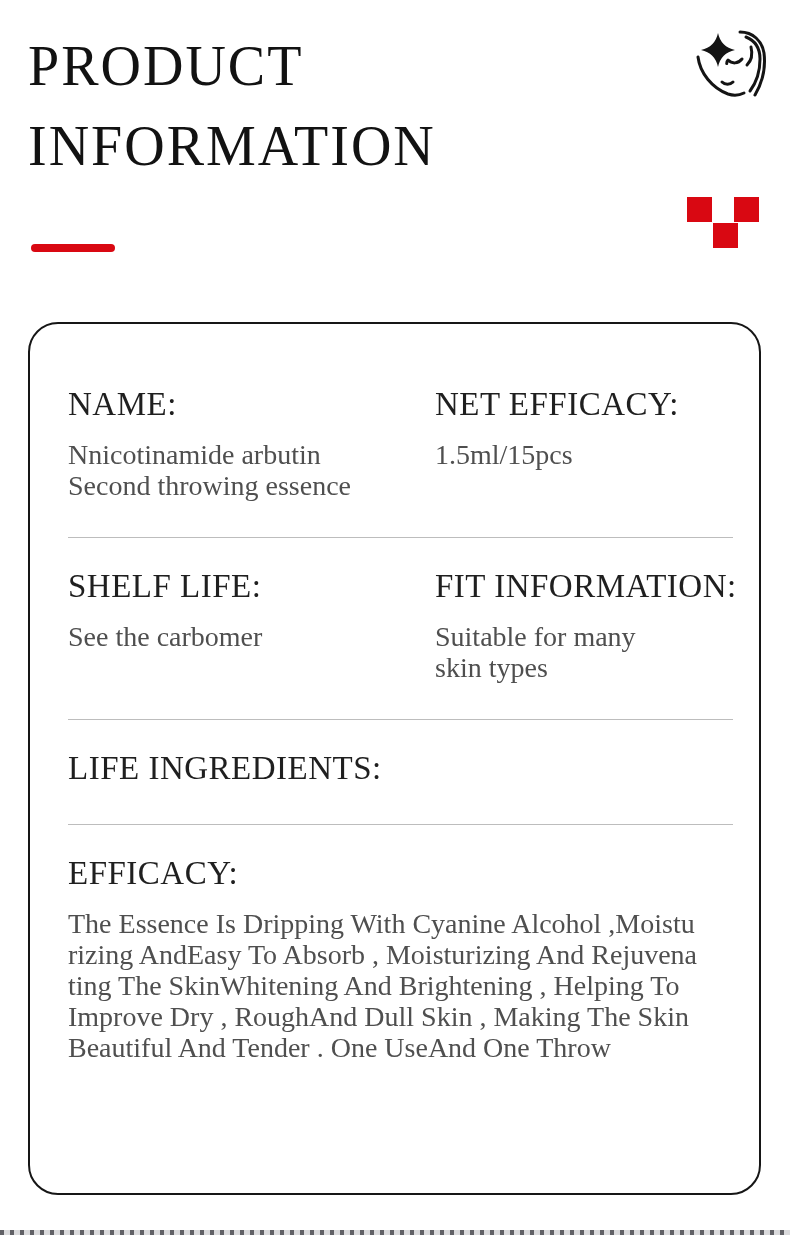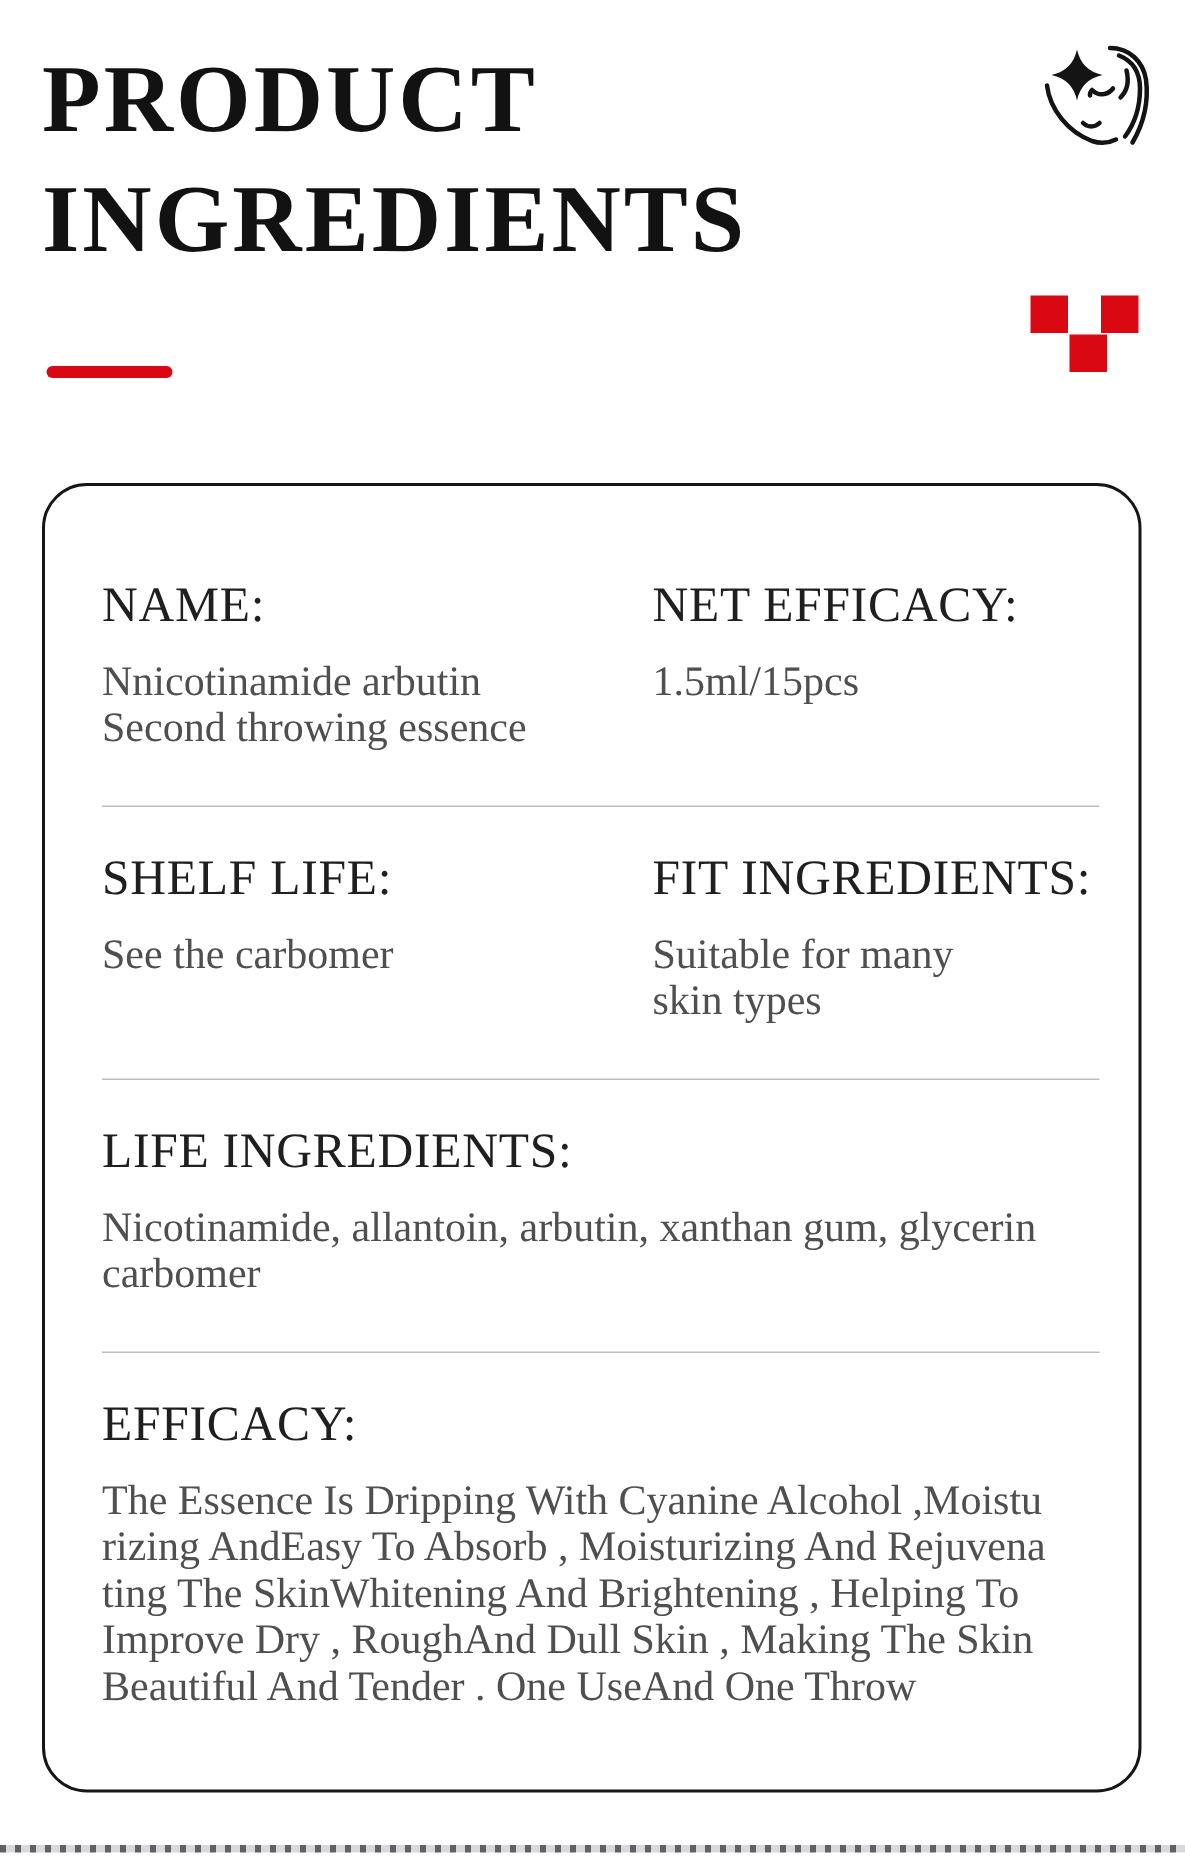"PRODUCT" .title { font-size: 64px -> 56px; font-weight: 700 -> 400 }
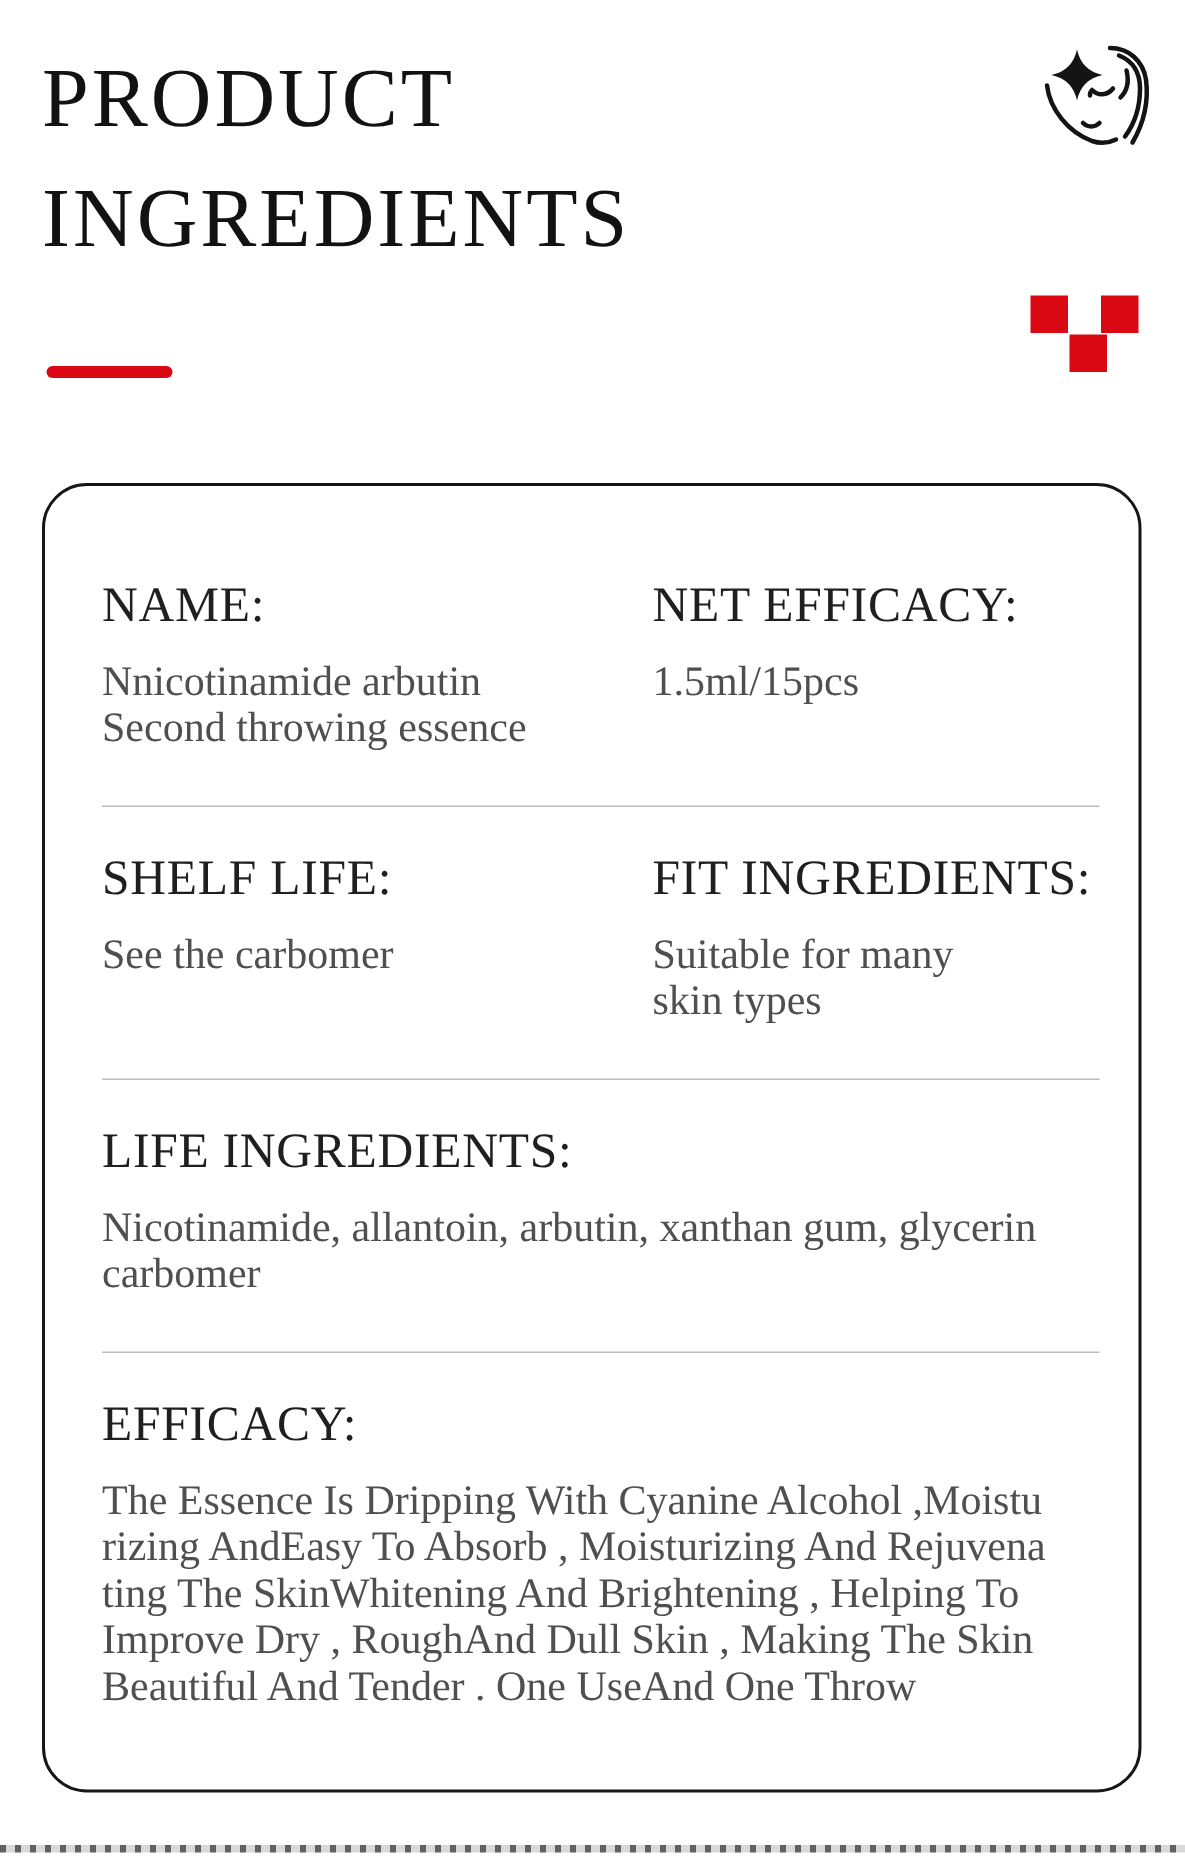"INGREDIENTS" div { text: INGREDIENTS -> INFORMATION }
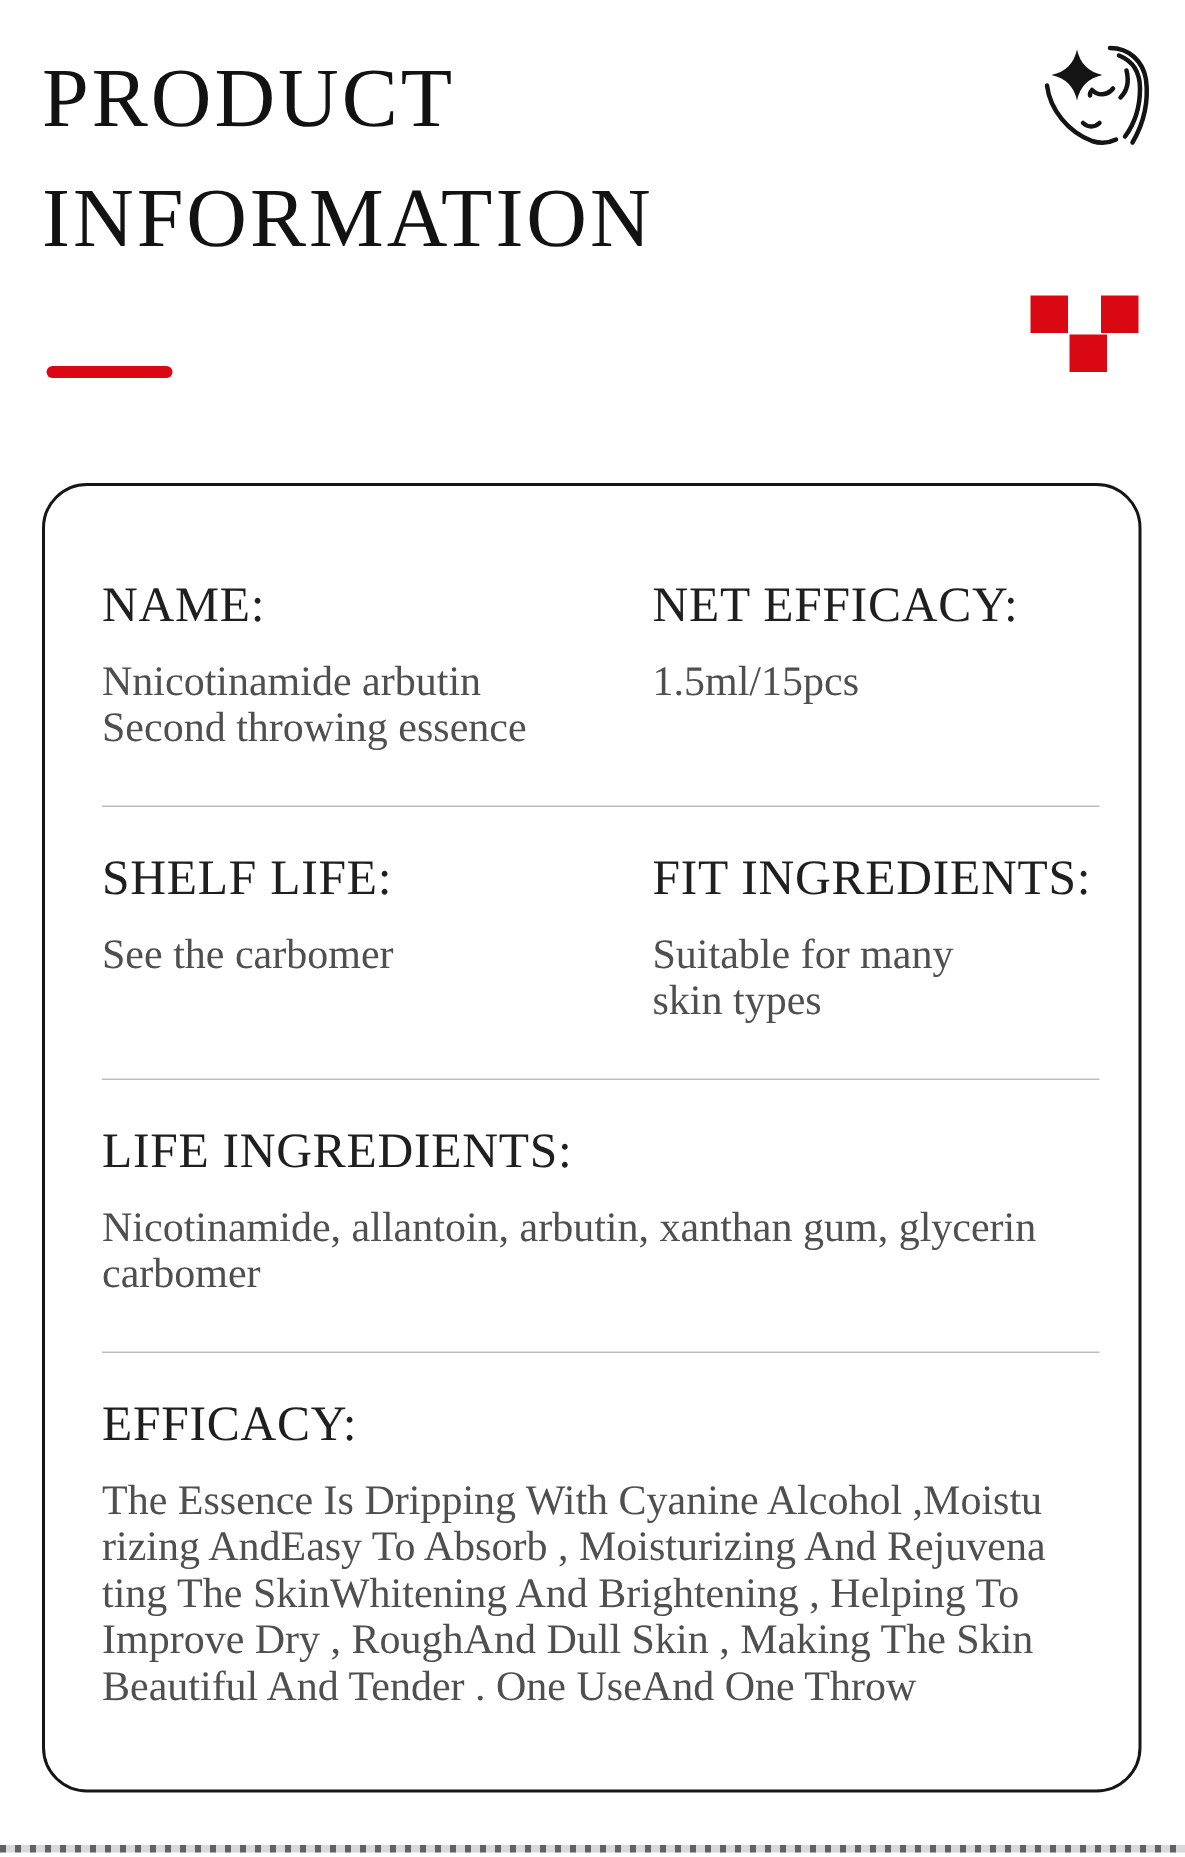"FIT INGREDIENTS:" div.heading { text: INGREDIENTS -> INFORMATION }
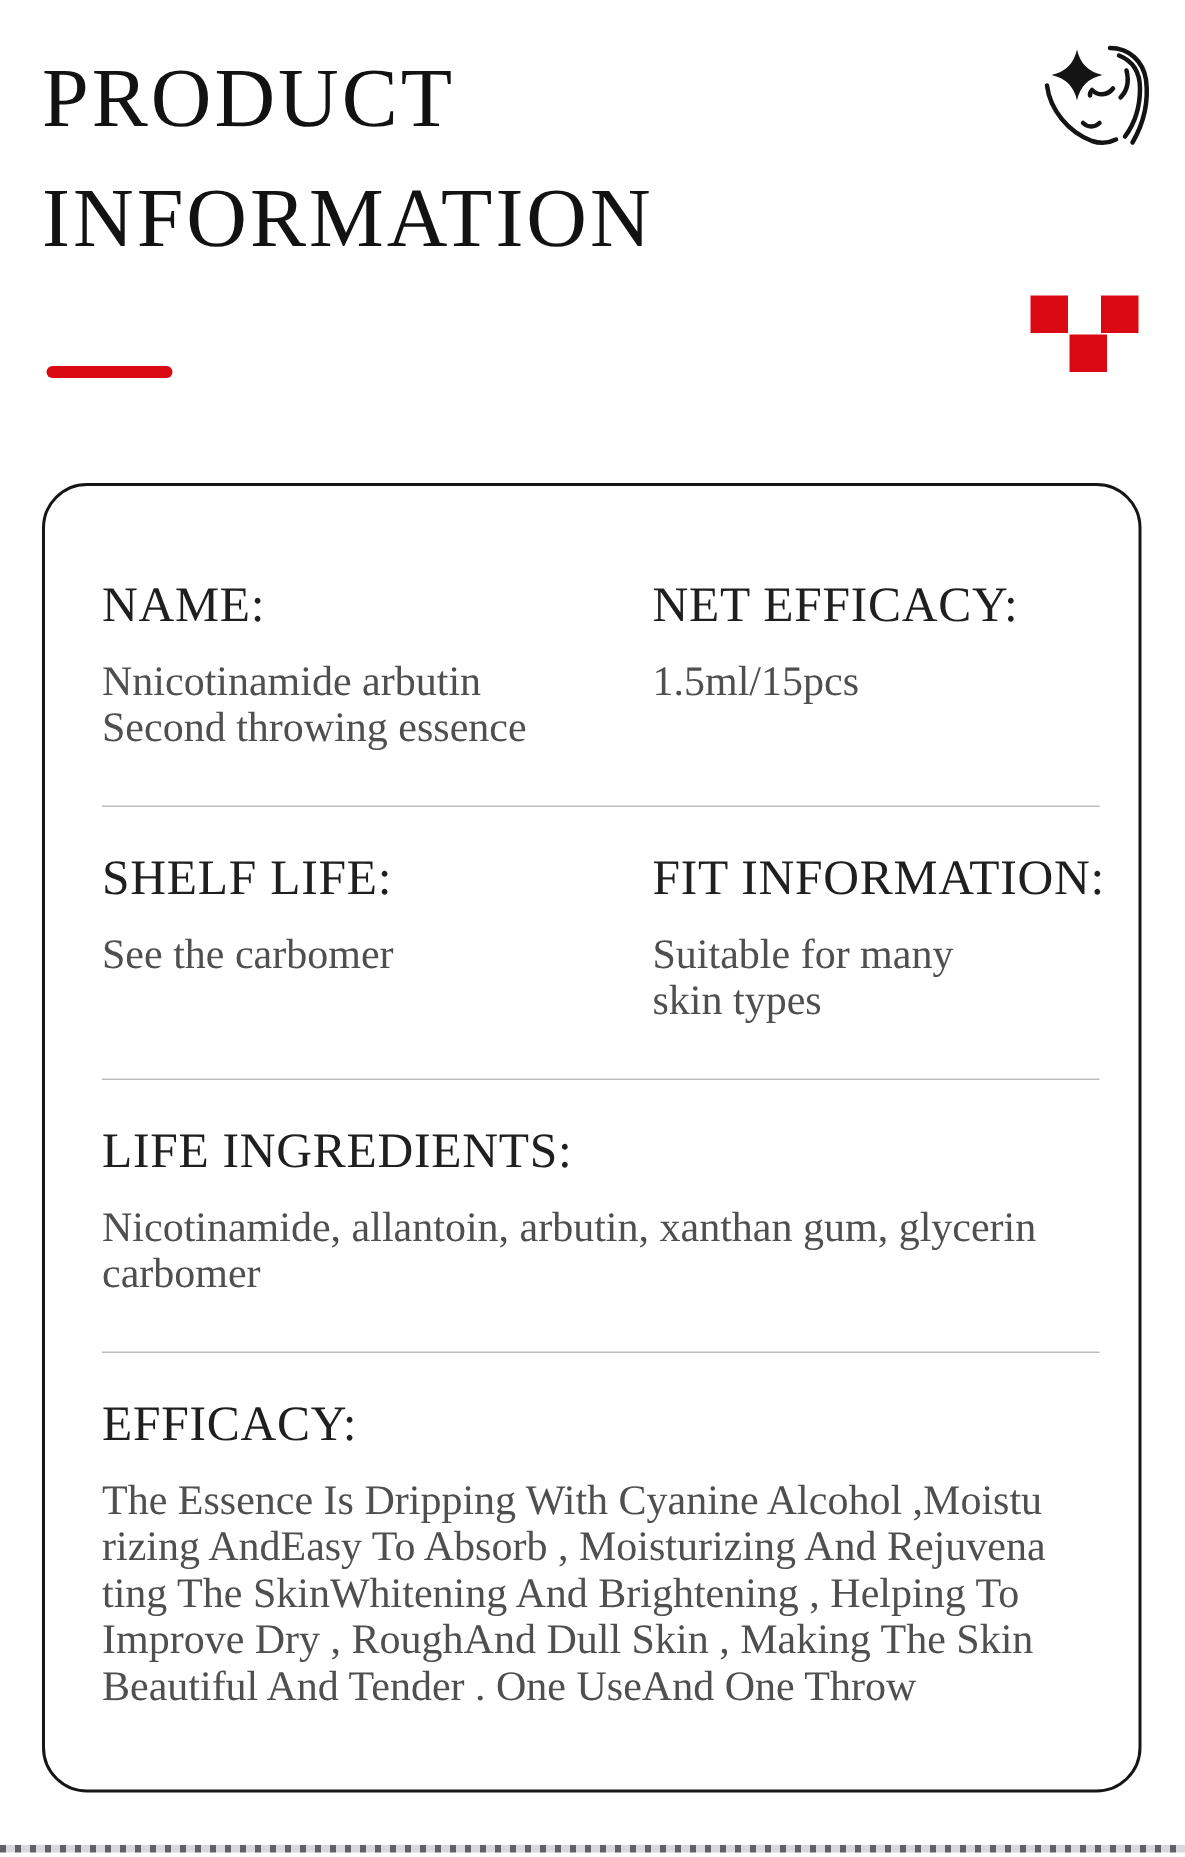"Nicotinamide, allantoin, arbutin," div.body { html: <div>Nicotinamide, allantoin, arbutin, xanthan gum, glycerin carbomer</div> -> none }
